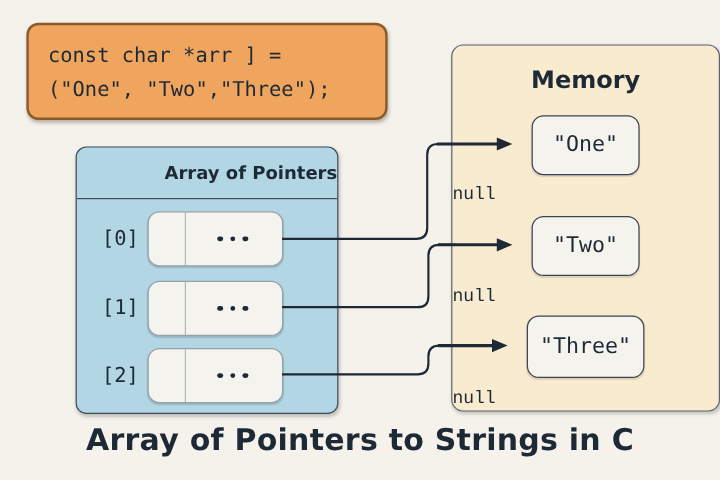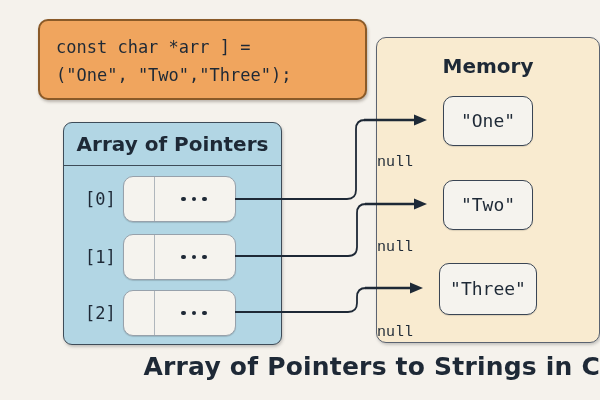"const char *arr ] =" .code-box { left: 38px -> 22px; width: 329px -> 301px }
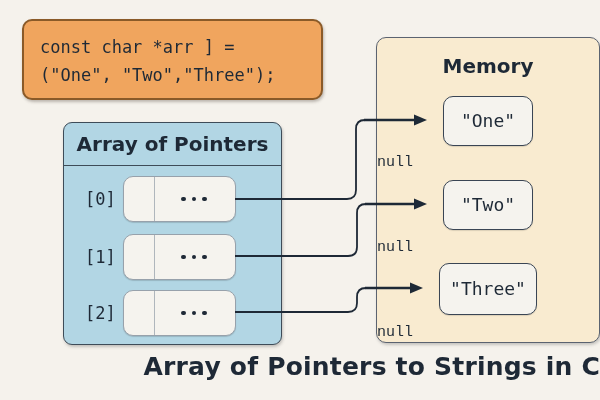"Array of Pointers" .array-header { font-size: 20px -> 15px; text-align: center -> right }
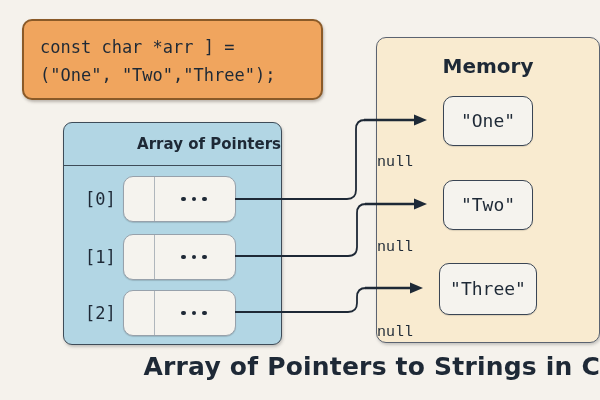"Array of Pointers to Strings" .caption { text-align: right -> center }
